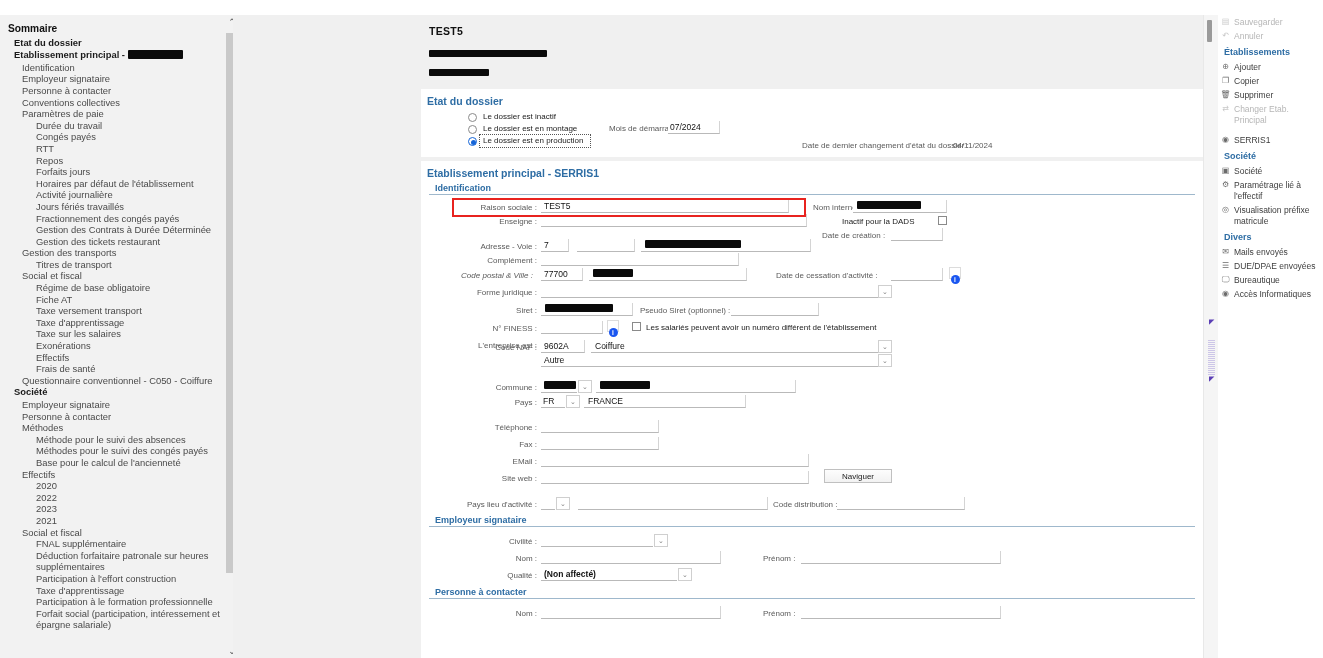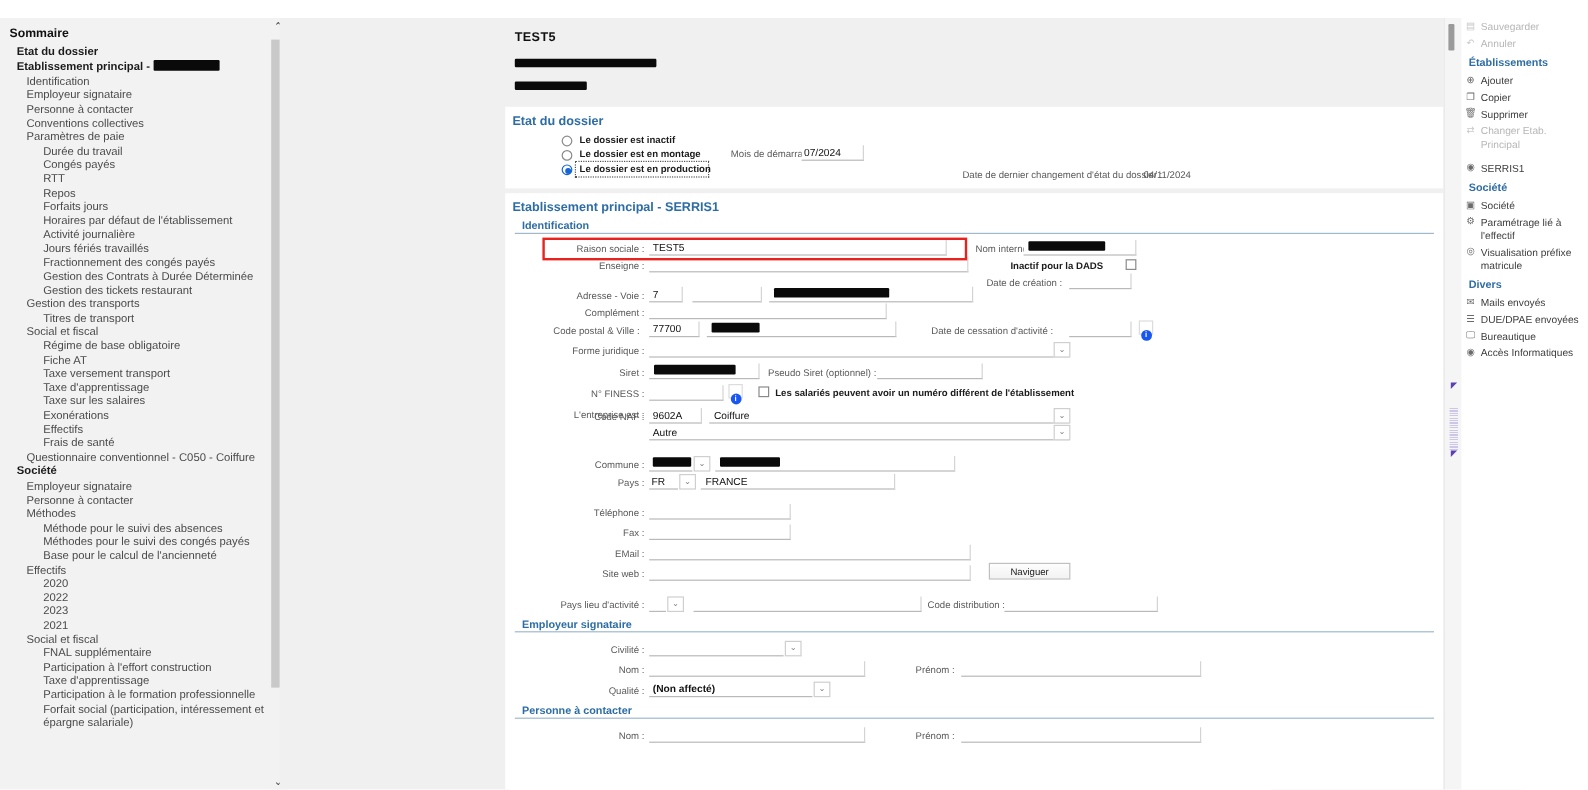"Le dossier est inactif" .lblk { font-weight: bold -> none }
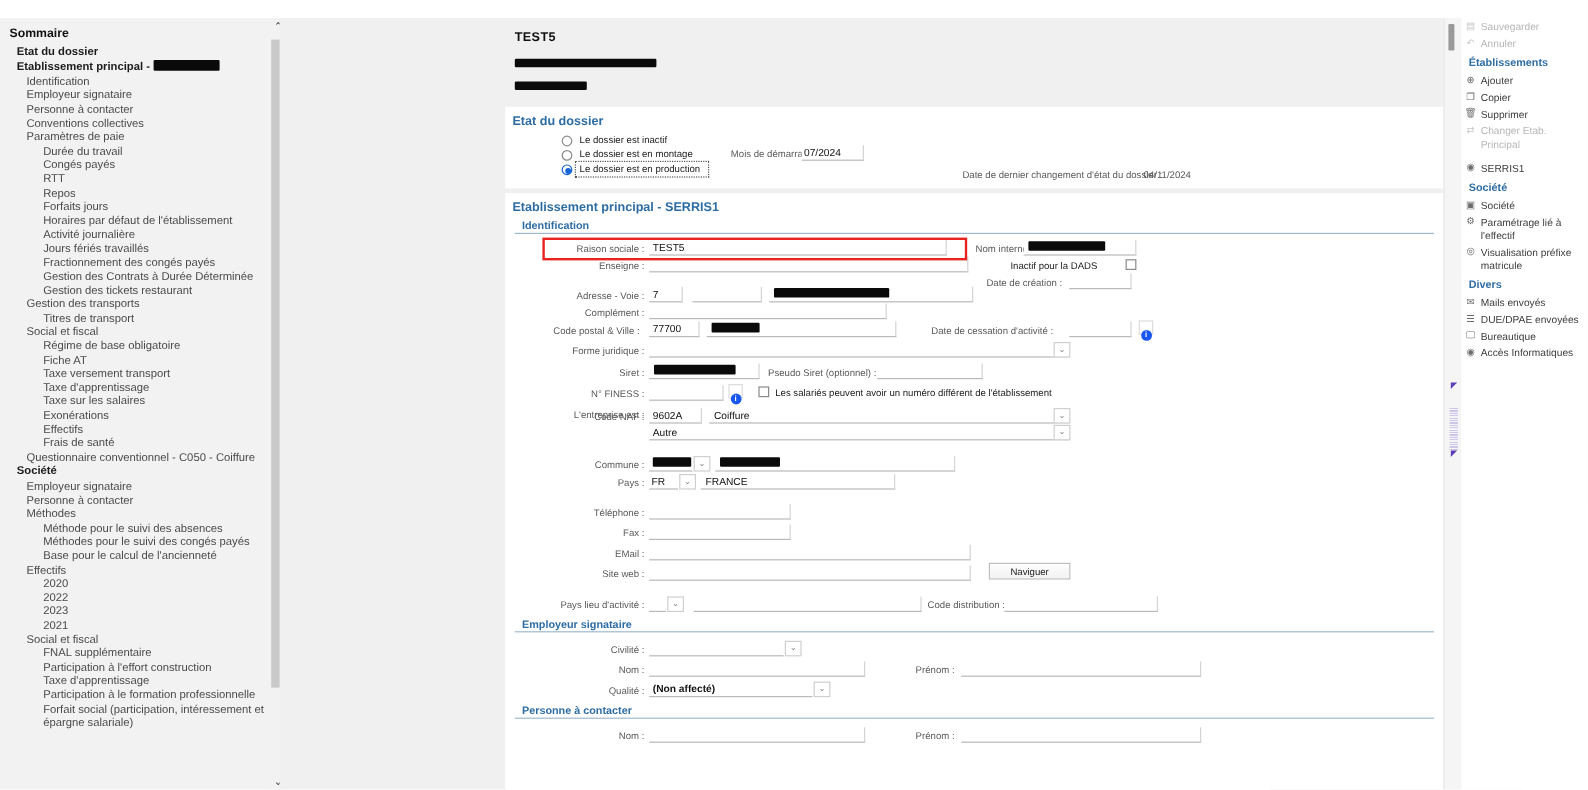"Code postal & Ville :" div.lbl { font-style: none -> italic }
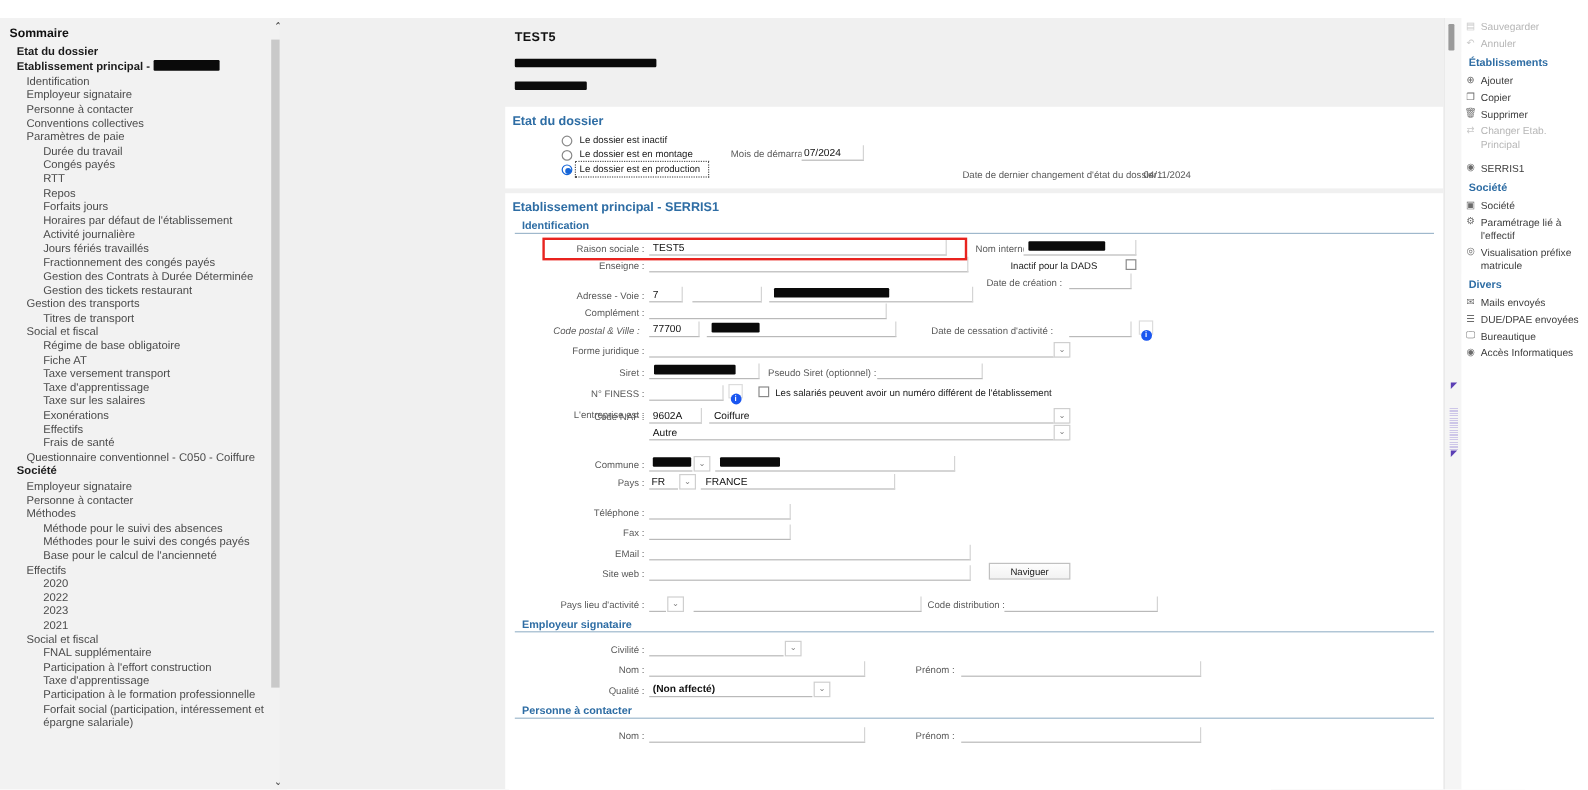"Déduction forfaitaire patronale sur" div.sb-item { html: none -> <div><span>Déduction forfaitaire patronale sur heures supplémentaires</span></div> }
